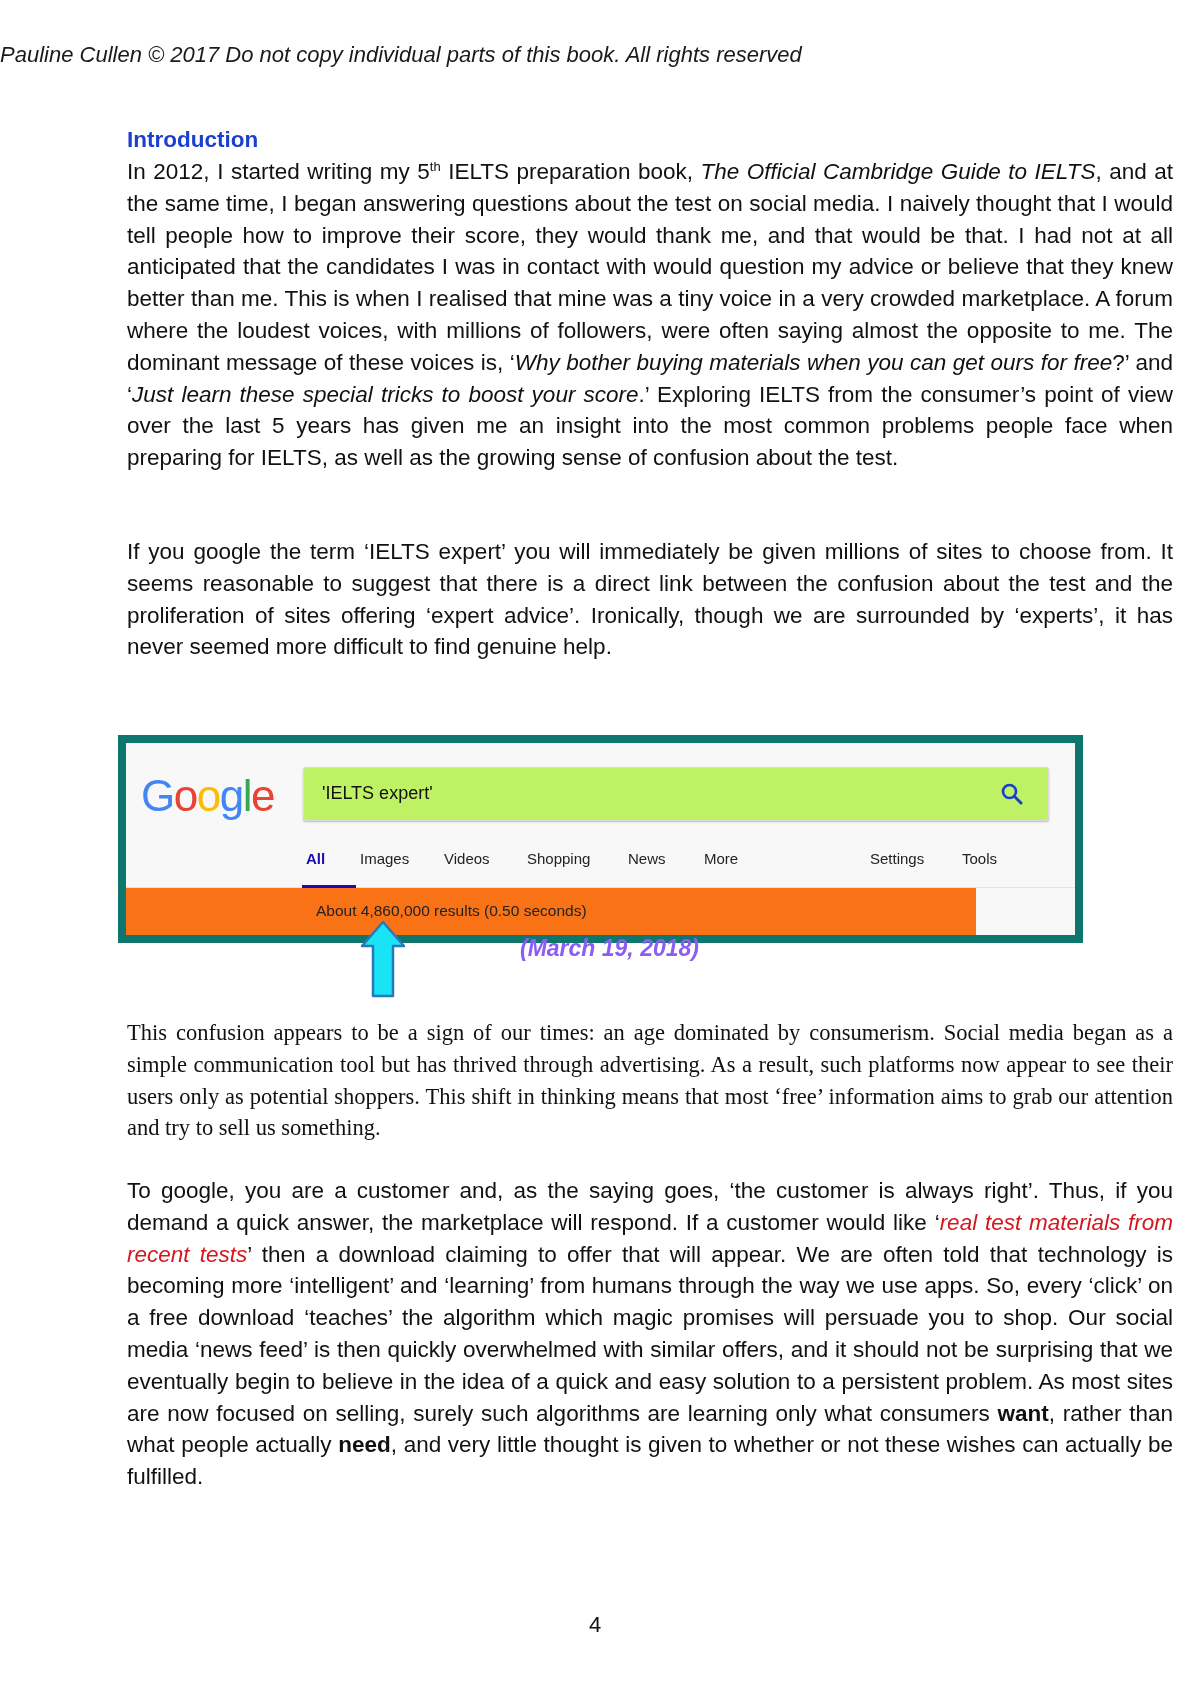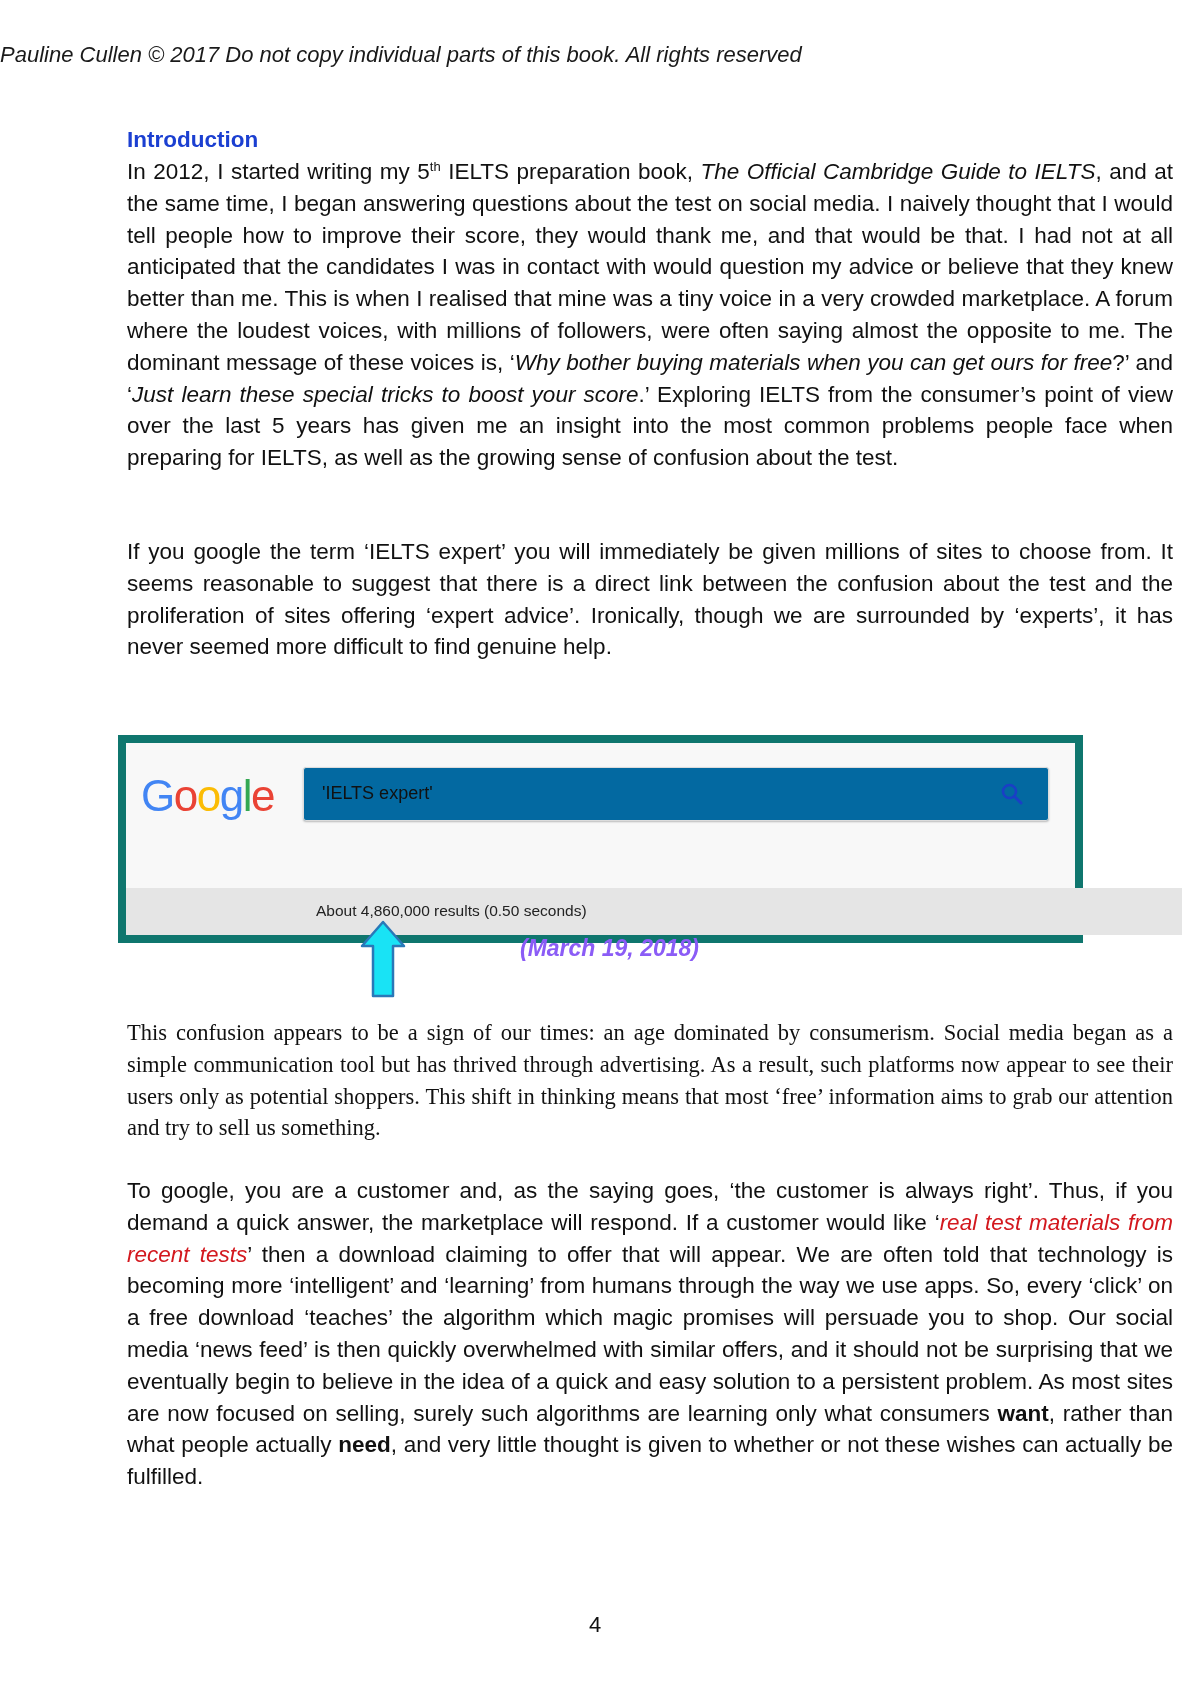"'IELTS expert'" .gsearch { background: #0369a1 -> #bef264 }
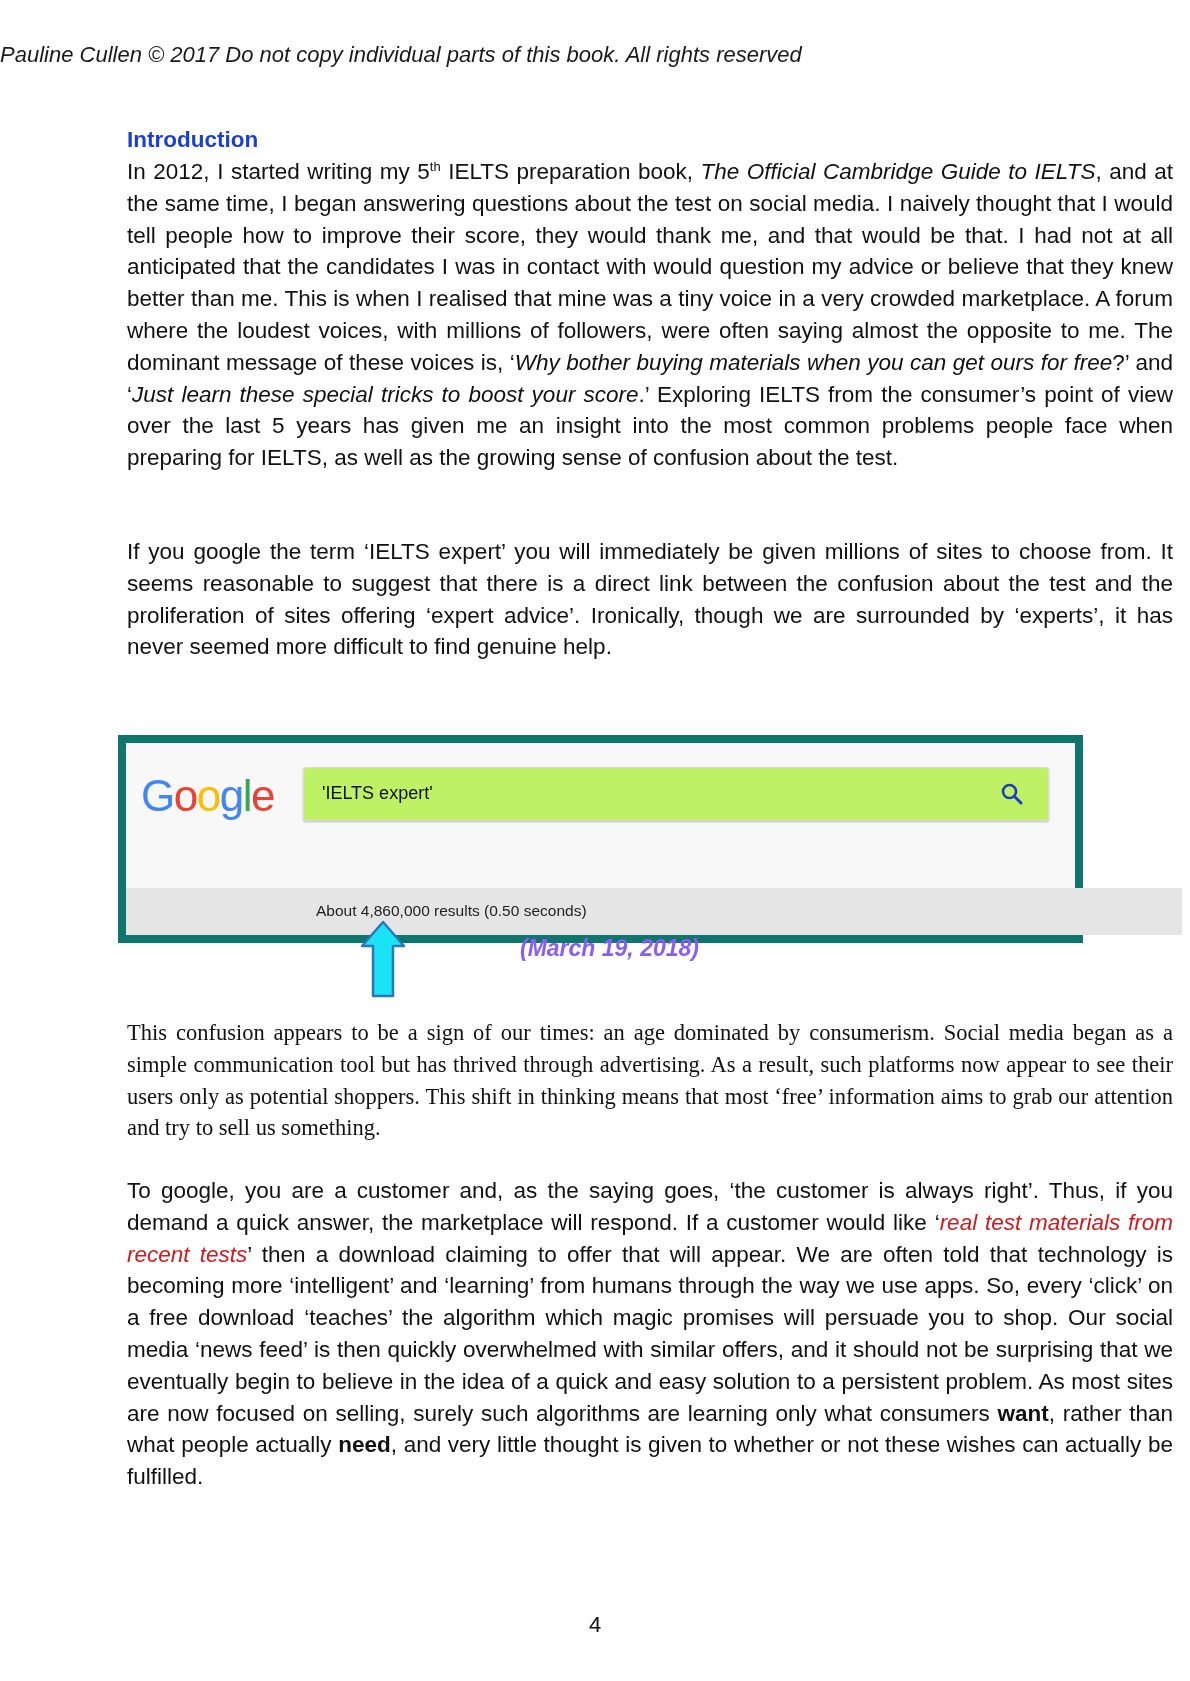"All" div.gtabs { html: none -> <div> <span>All</span> <span>Images</span> <span>Videos</span> <span>Shopping</span> <span>News</span> <span>More</span> <span>Settings</span> <span>Tools</span> <div></div> </div> }
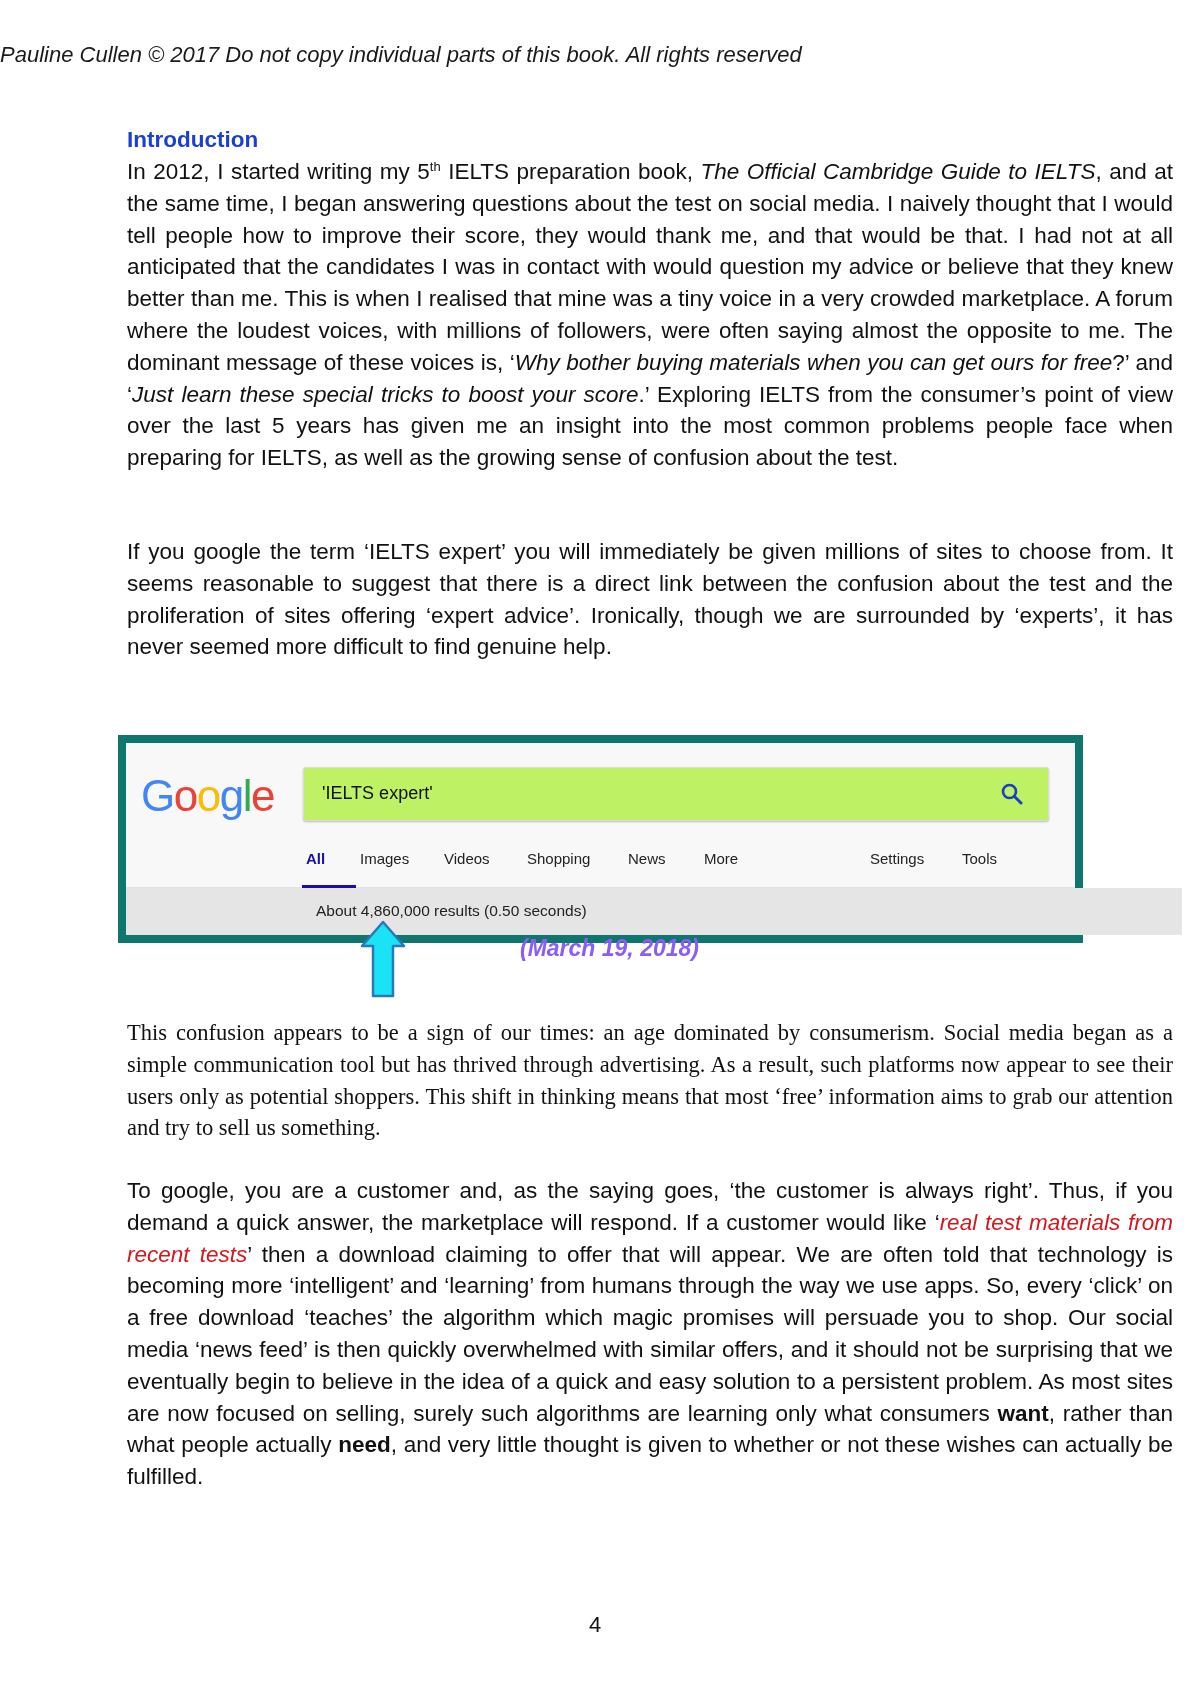"About 4,860,000 results (0.50 seconds)" .gresults-area { background: #e5e5e5 -> #f97316; width: 1056px -> 850px }
